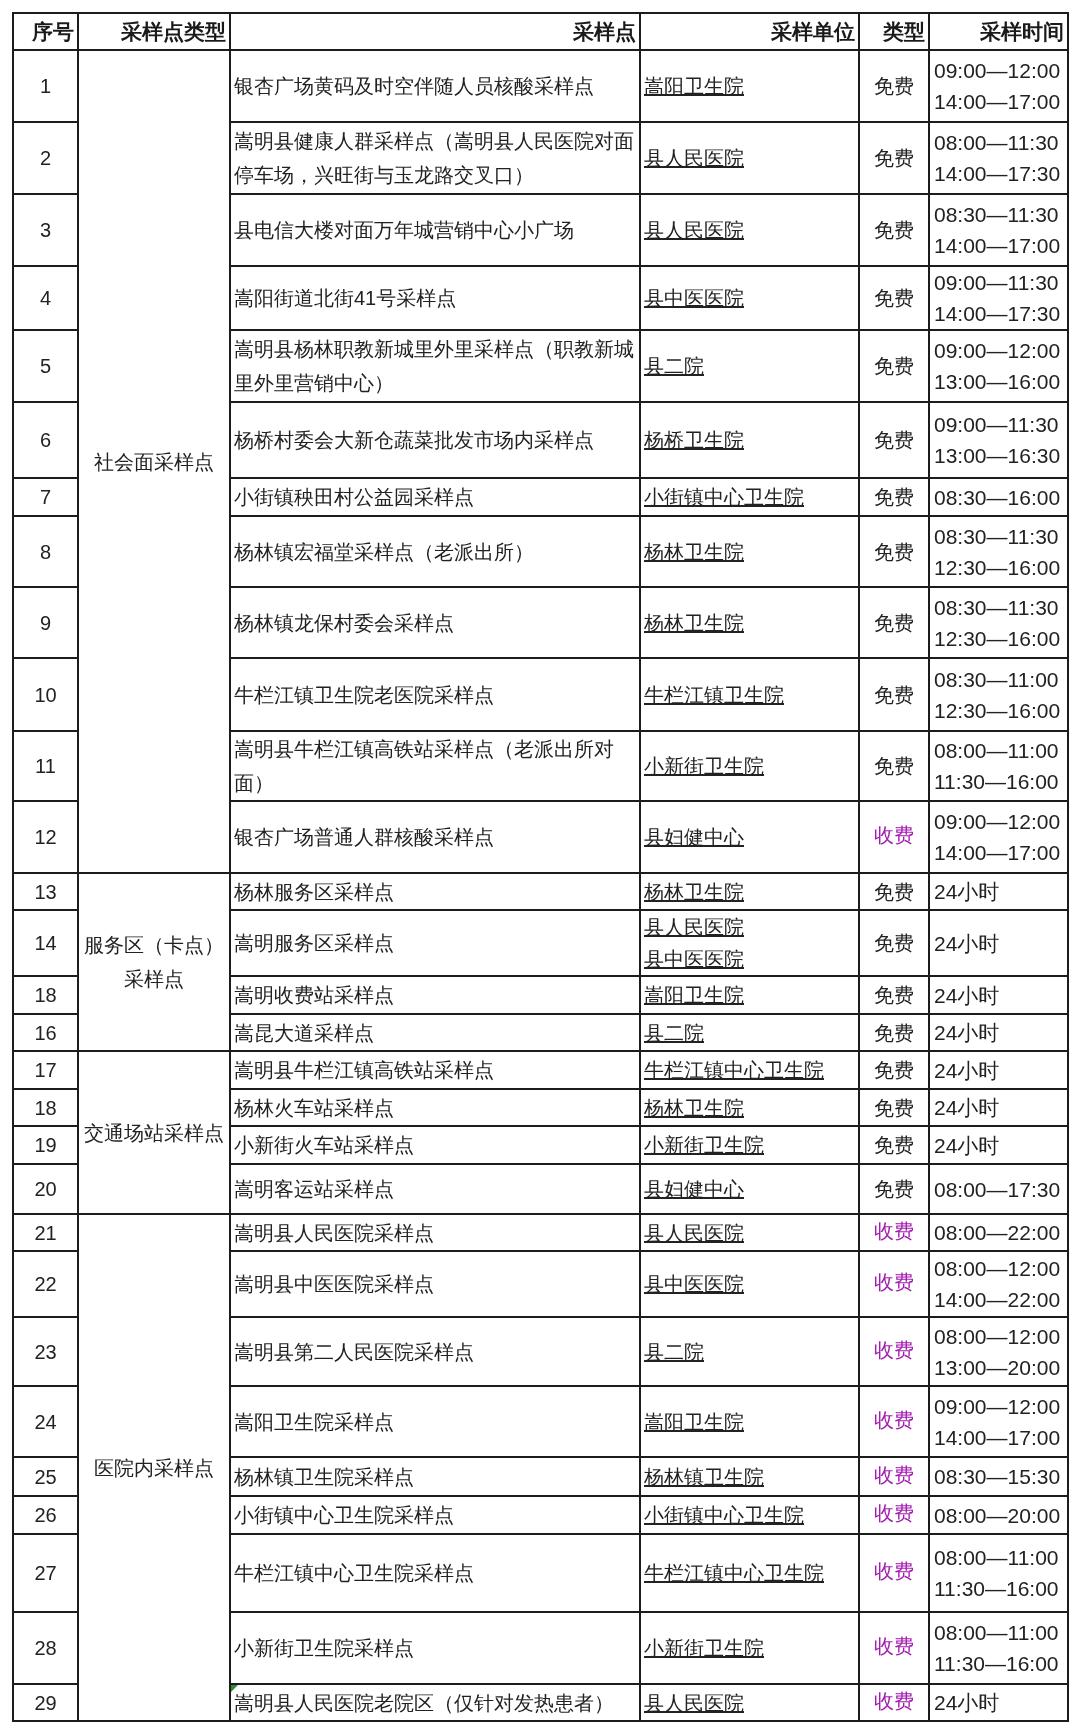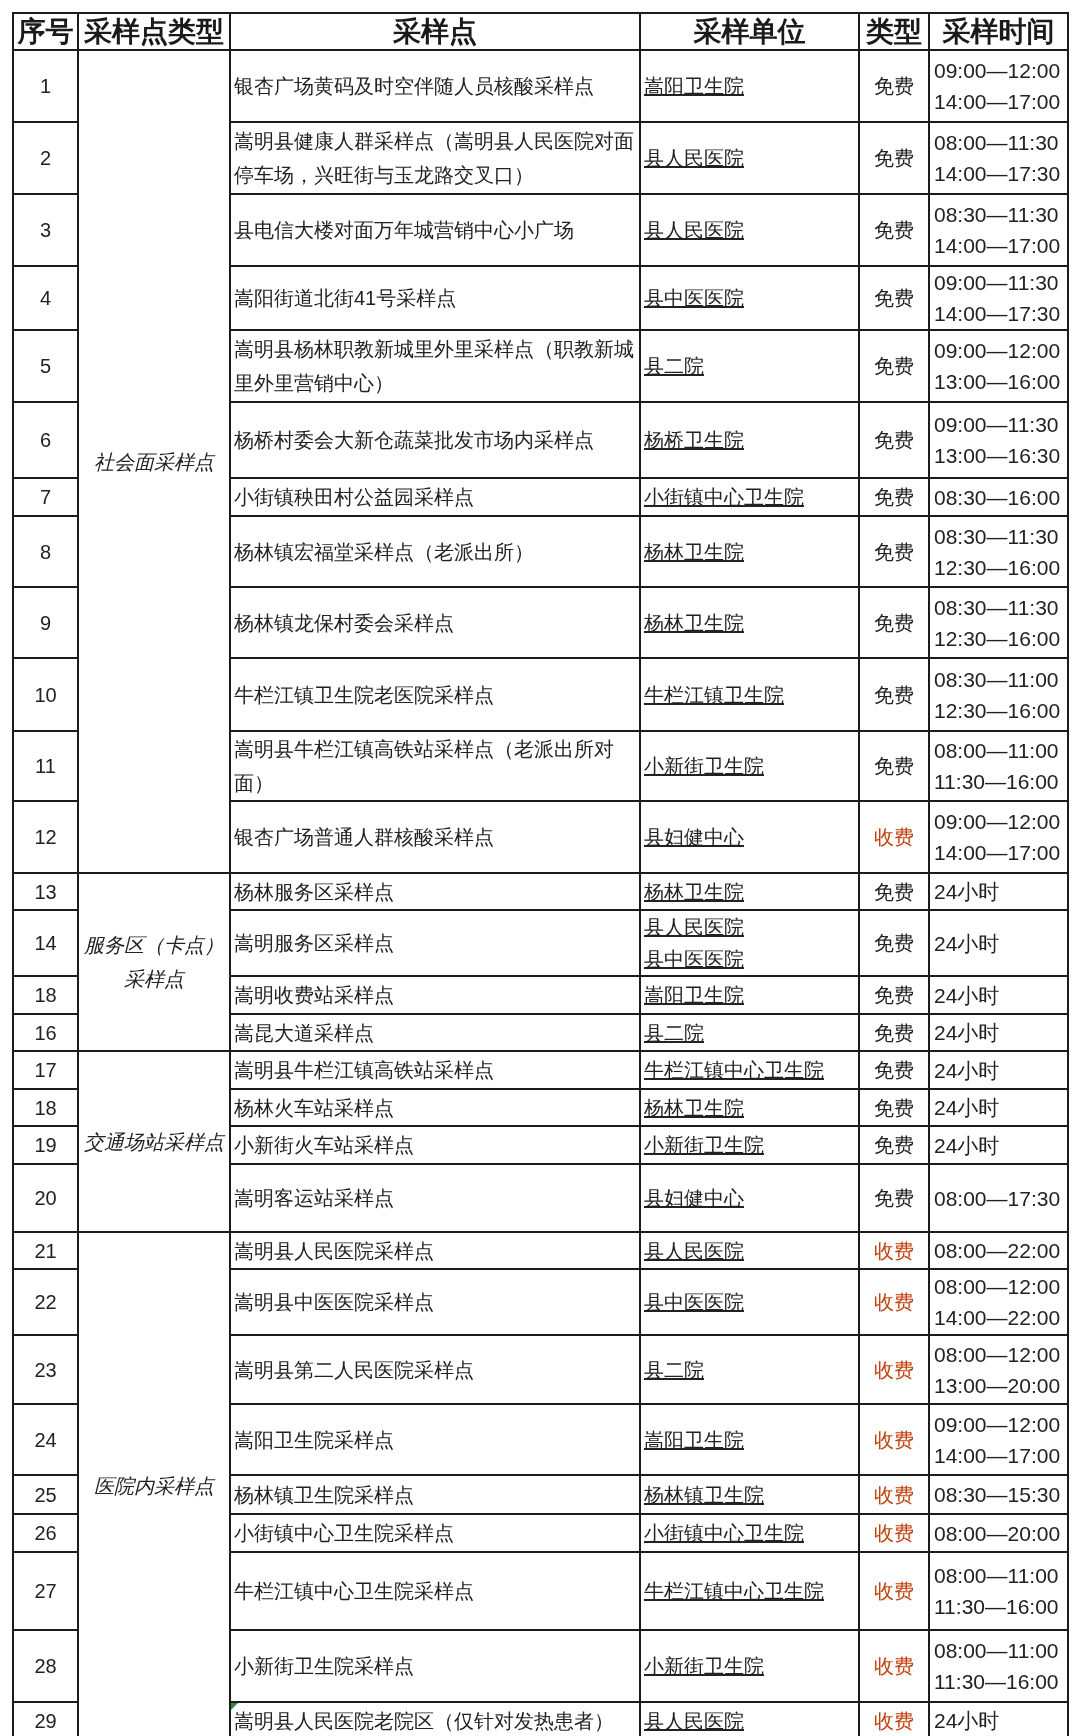"序号" .sheet th { font-size: 28px -> 21px; text-align: center -> right }
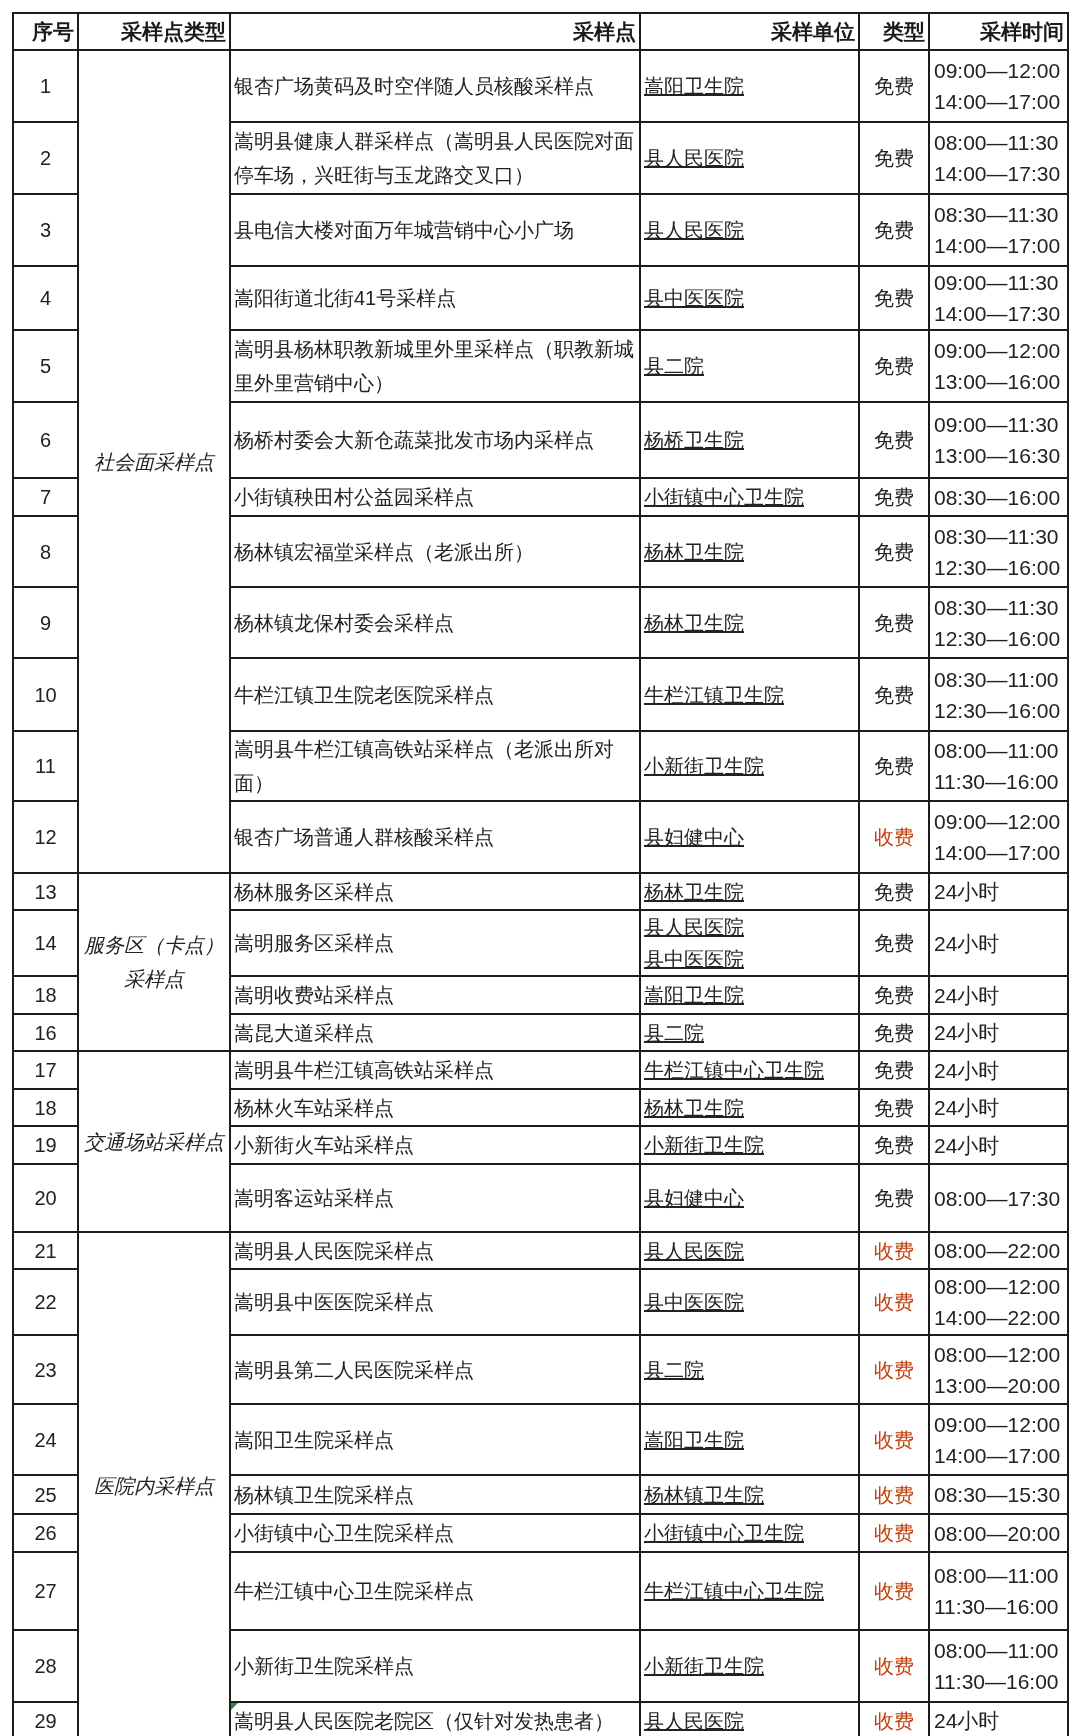"社会面采样点" .c-cat { font-style: italic -> none }
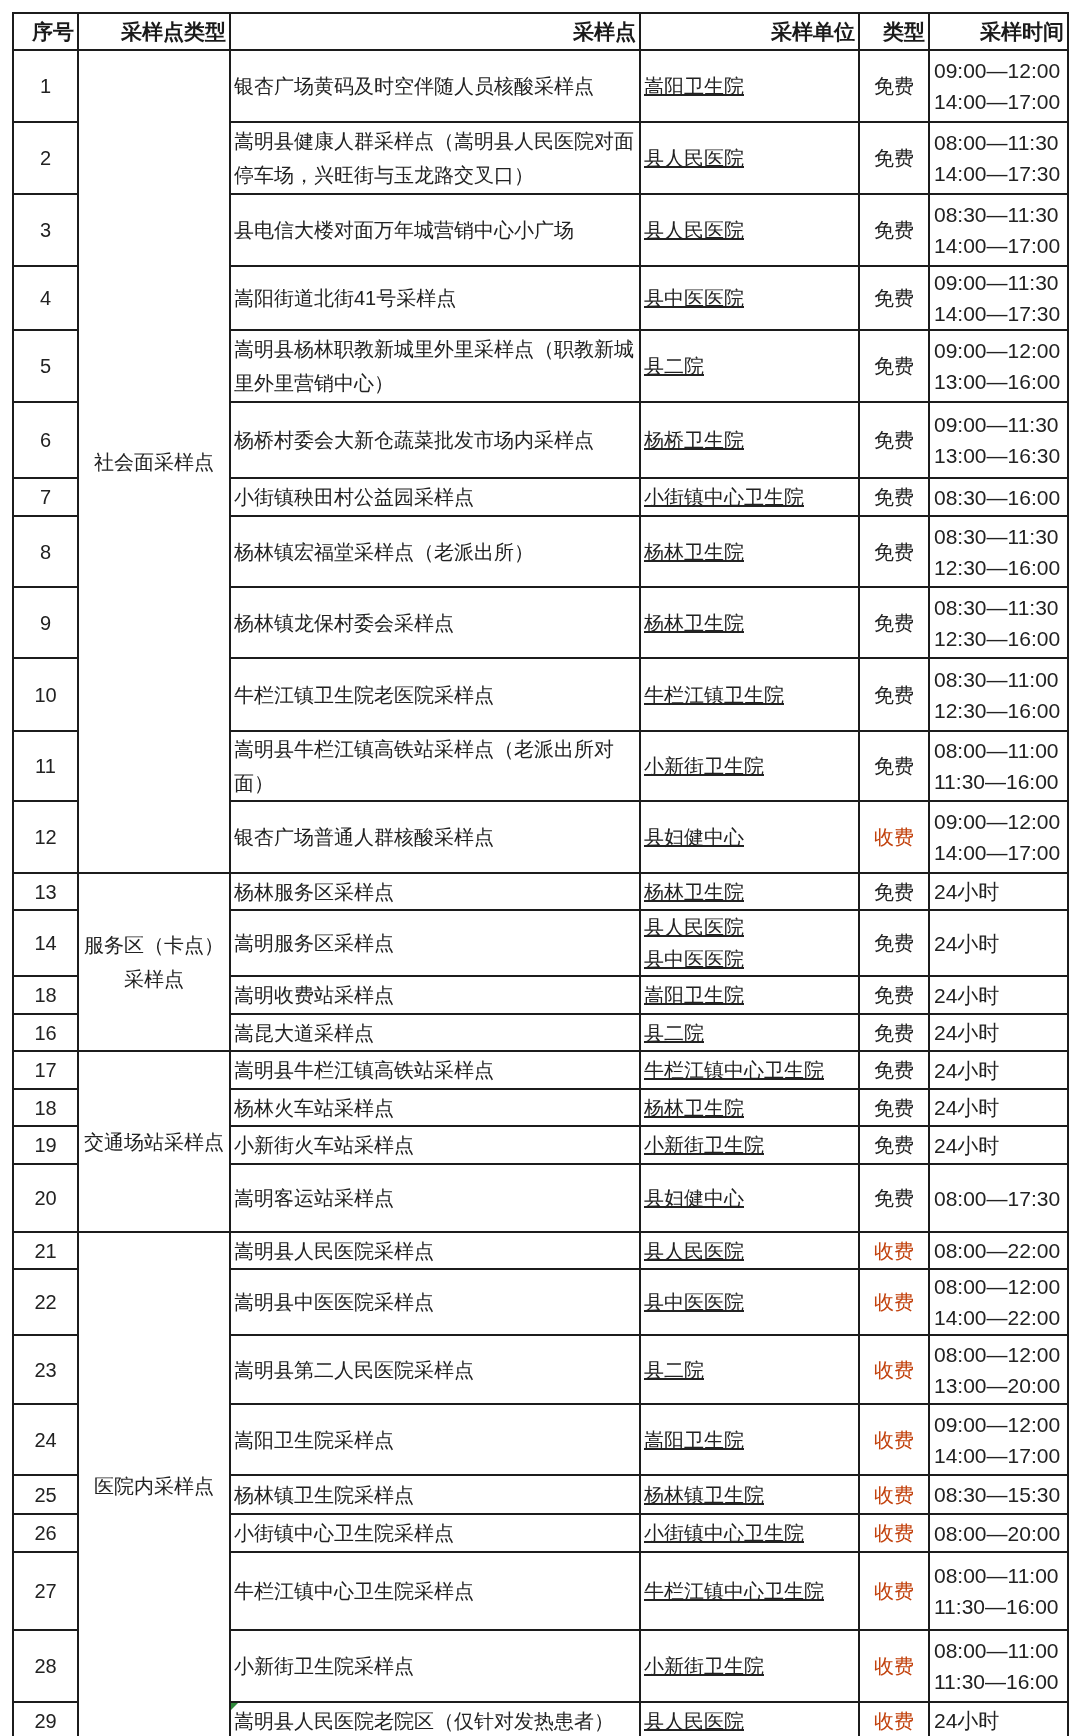"收费" .c-fee.paid { color: #c2410c -> #a21caf; font-family: none -> Liberation Mono, monospace }
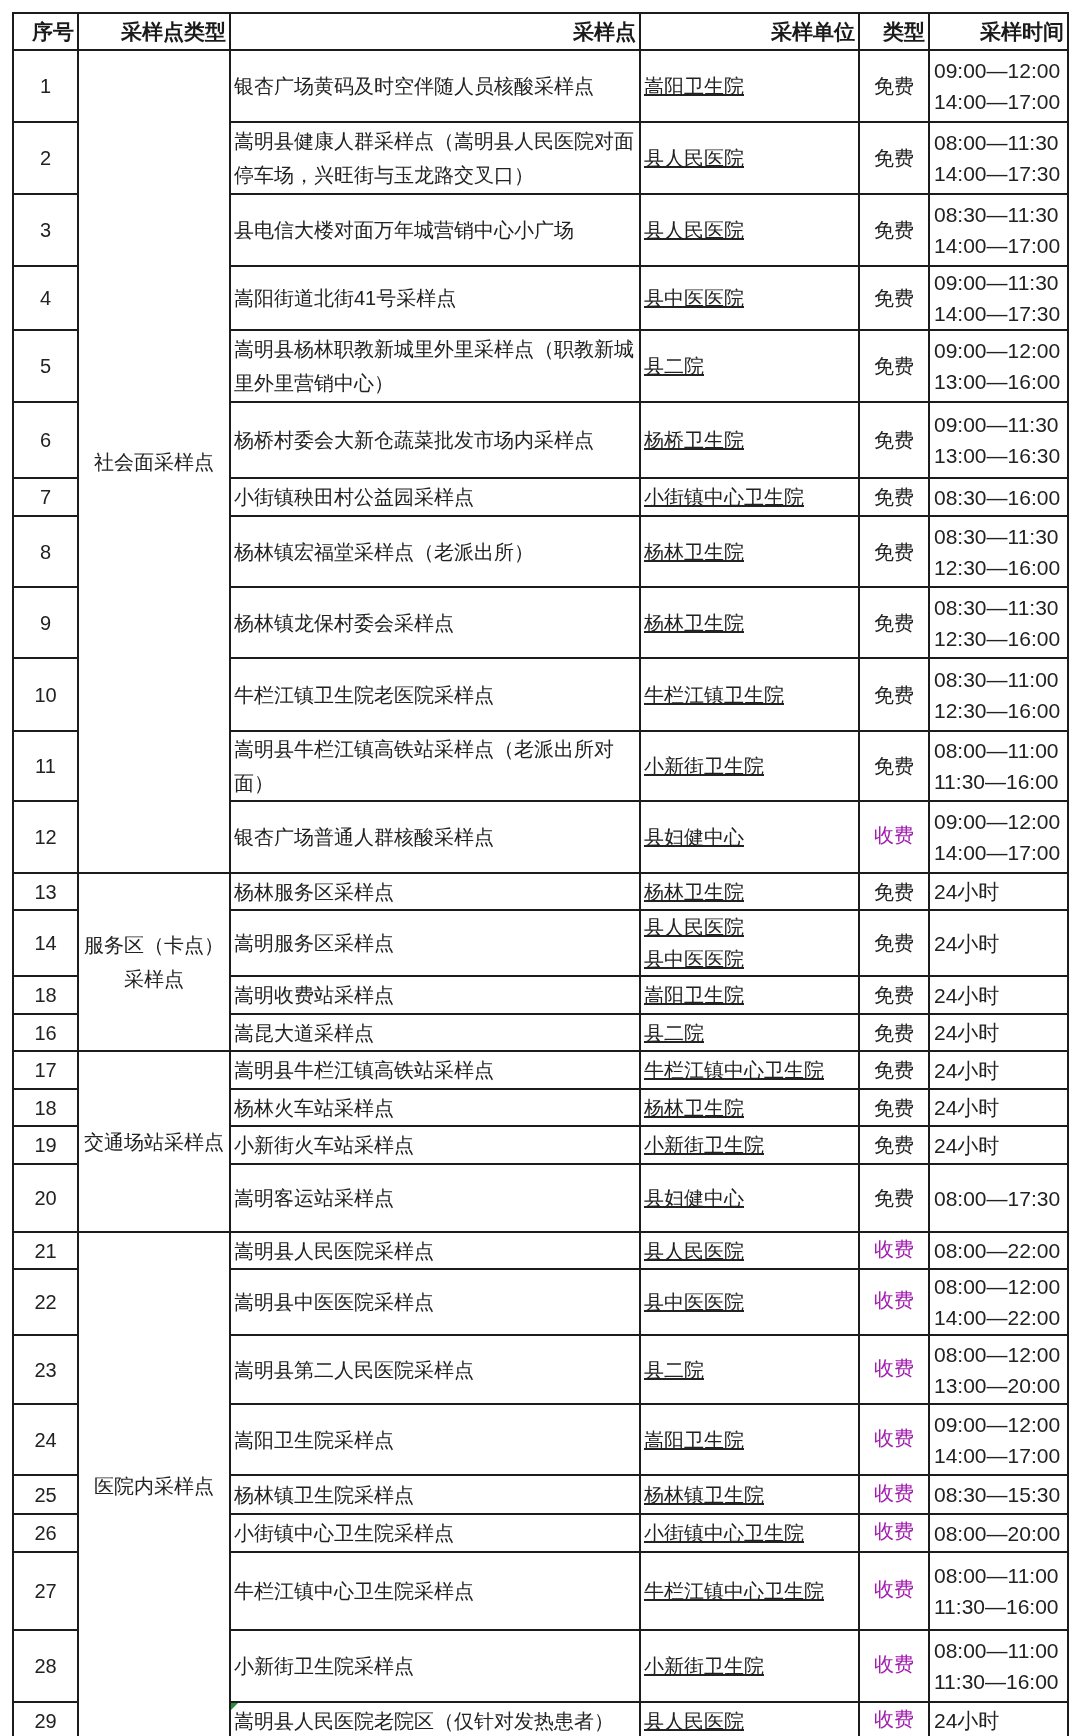"20" tr { height: 68px -> 50px }
